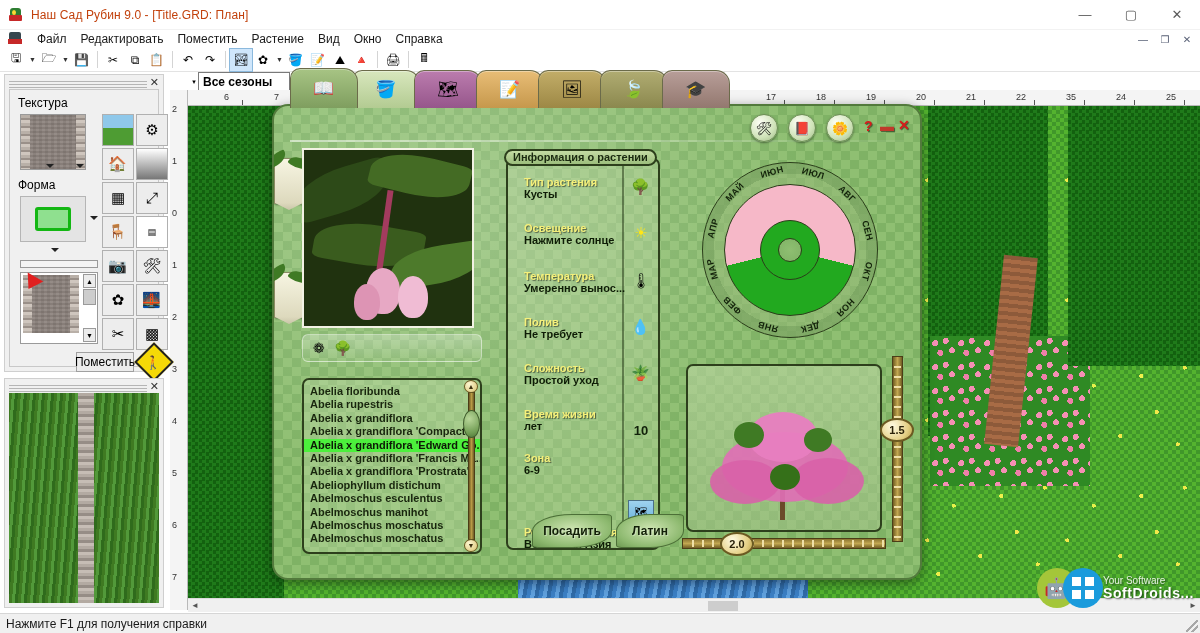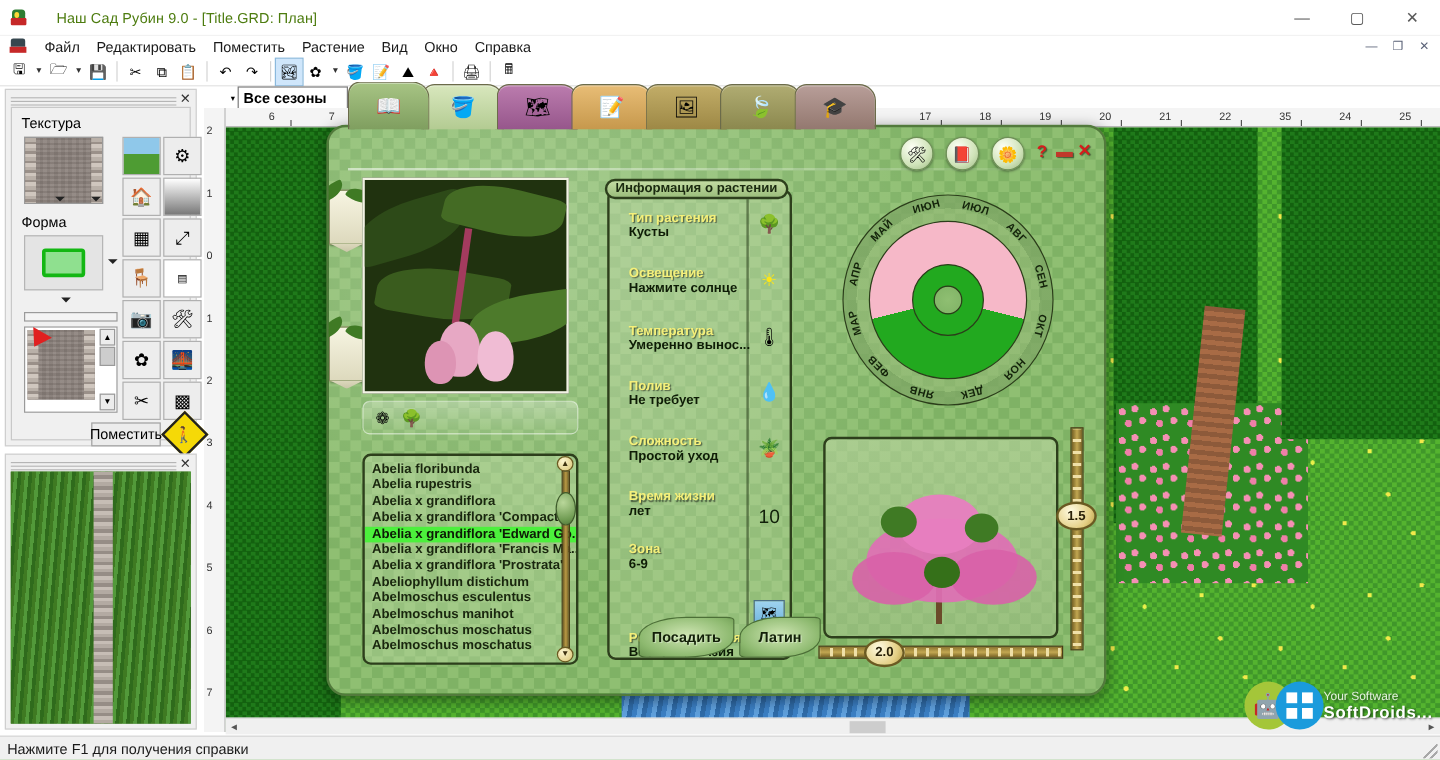"Наш Сад Рубин 9.0 -" .titlebar .ttl { color: #4d7c0f -> #c2410c; margin-left: 16px -> none }
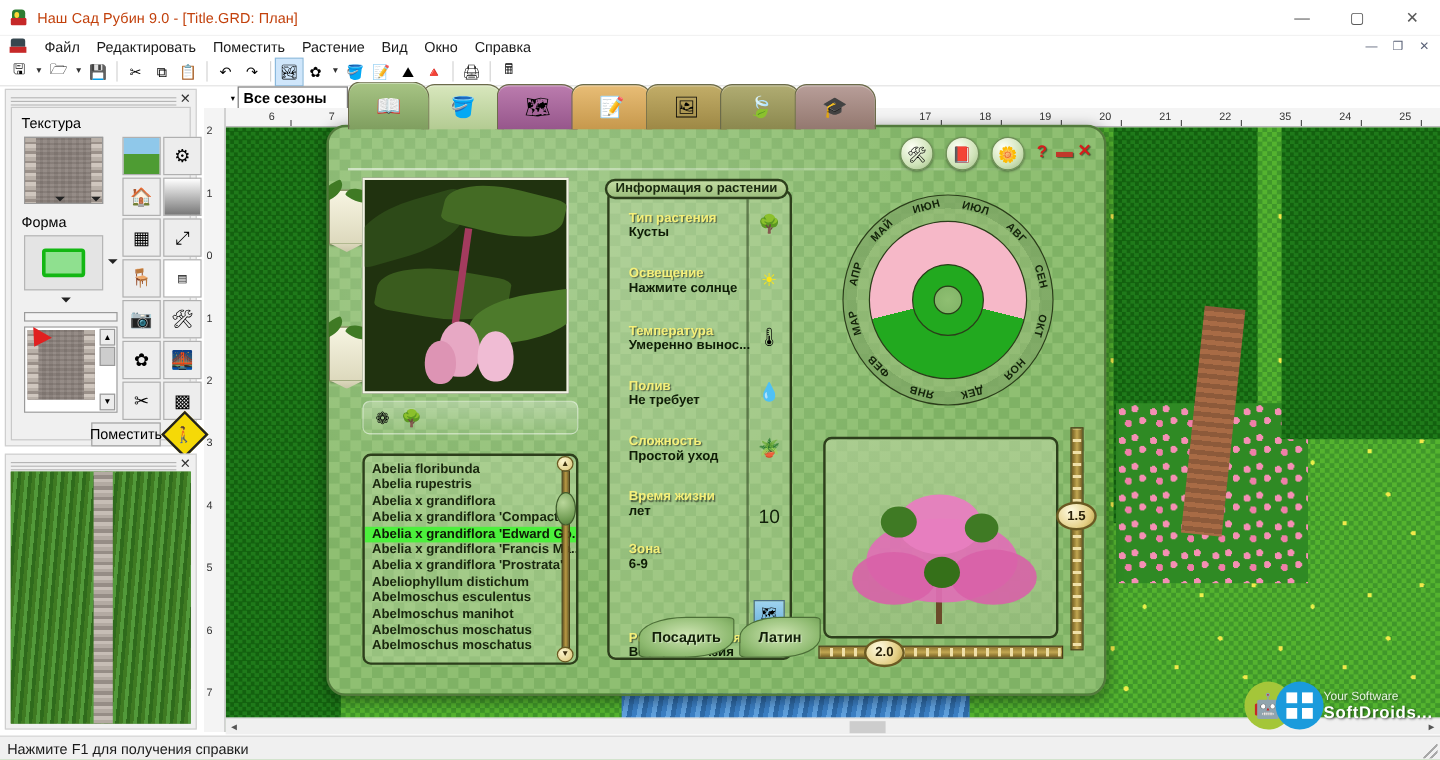"10" .iico.num { font-size: 16px -> 13px; font-weight: normal -> bold }
